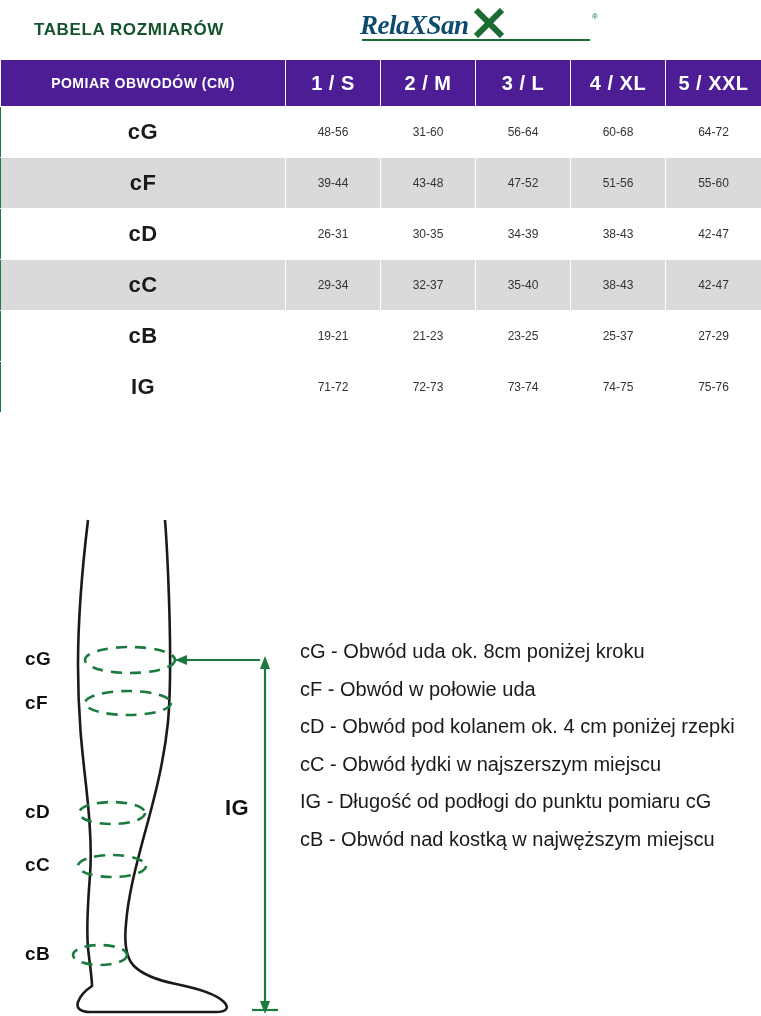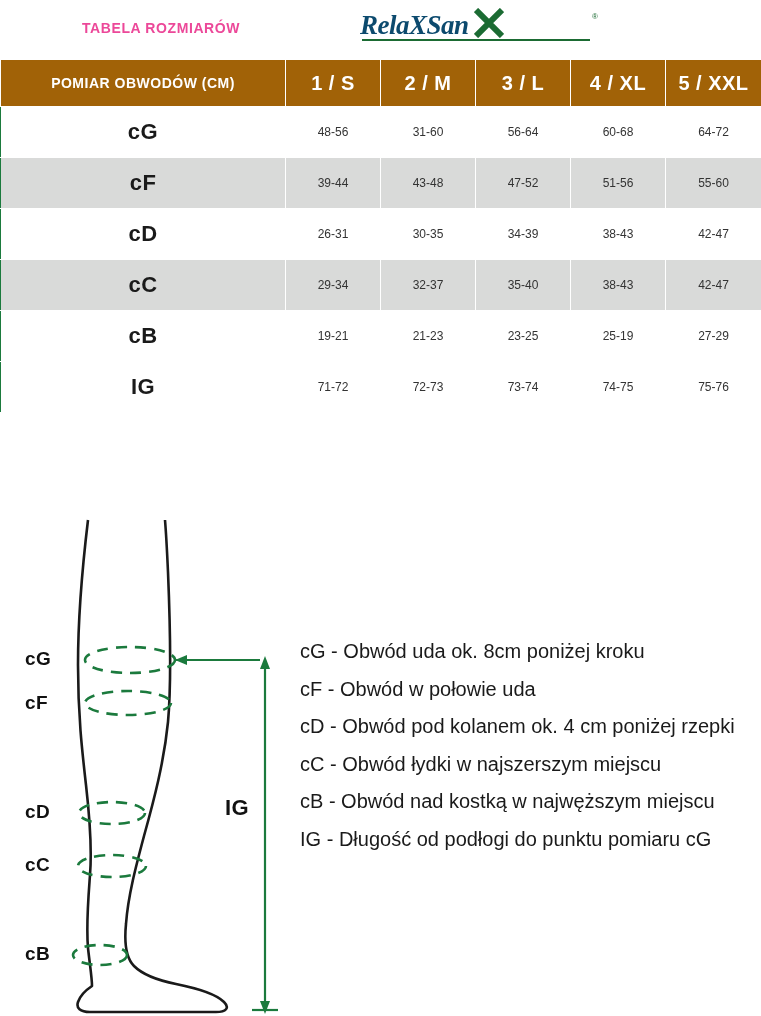"TABELA ROZMIARÓW" .doc-title { color: #ec4899 -> #14532d; font-size: 14px -> 17px; margin-left: 48px -> none }
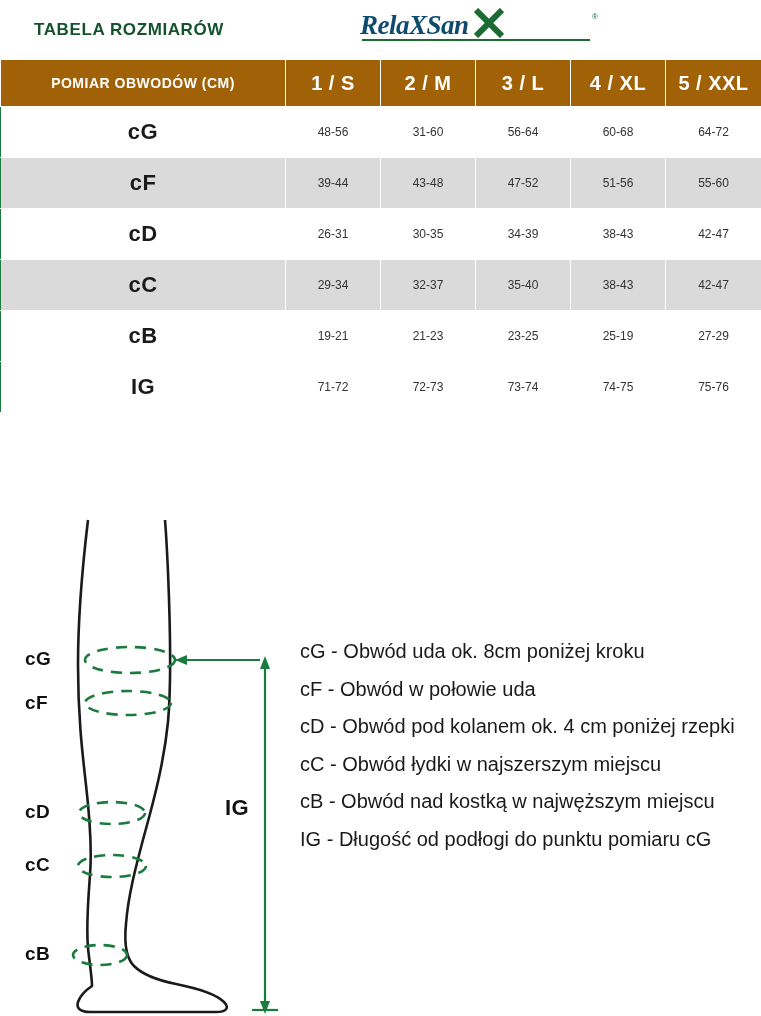"POMIAR OBWODÓW (CM)" tr.hdr td { background: #a16207 -> #4c1d95 }
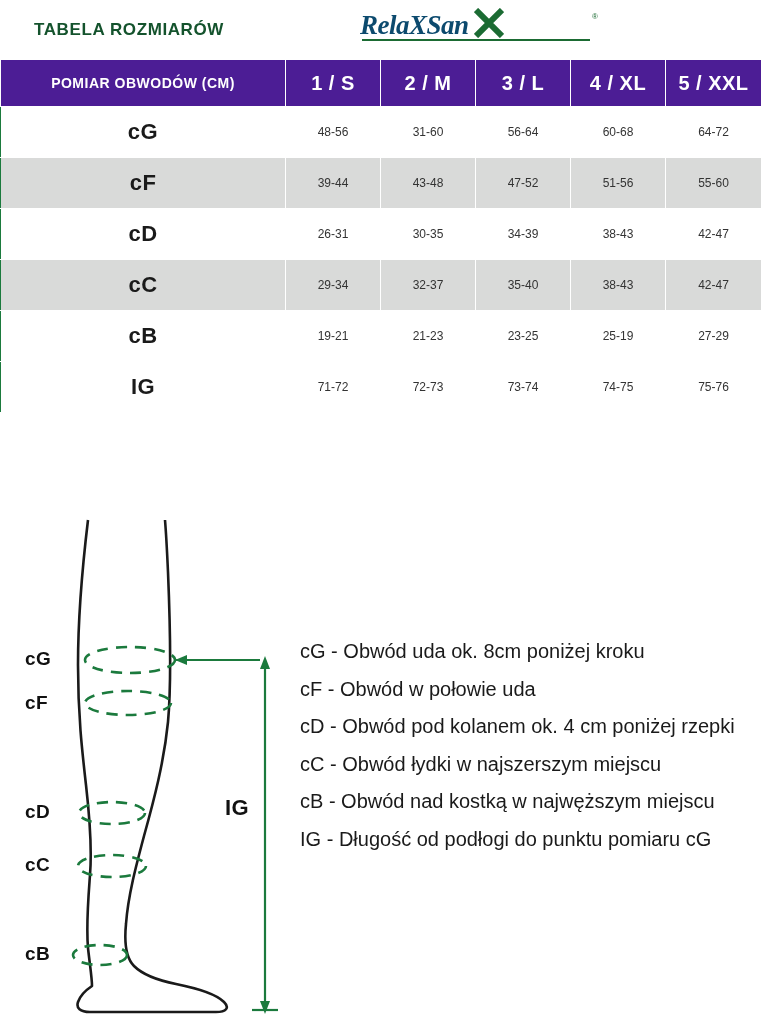"25-19" td { text: 25-19 -> 25-37 }
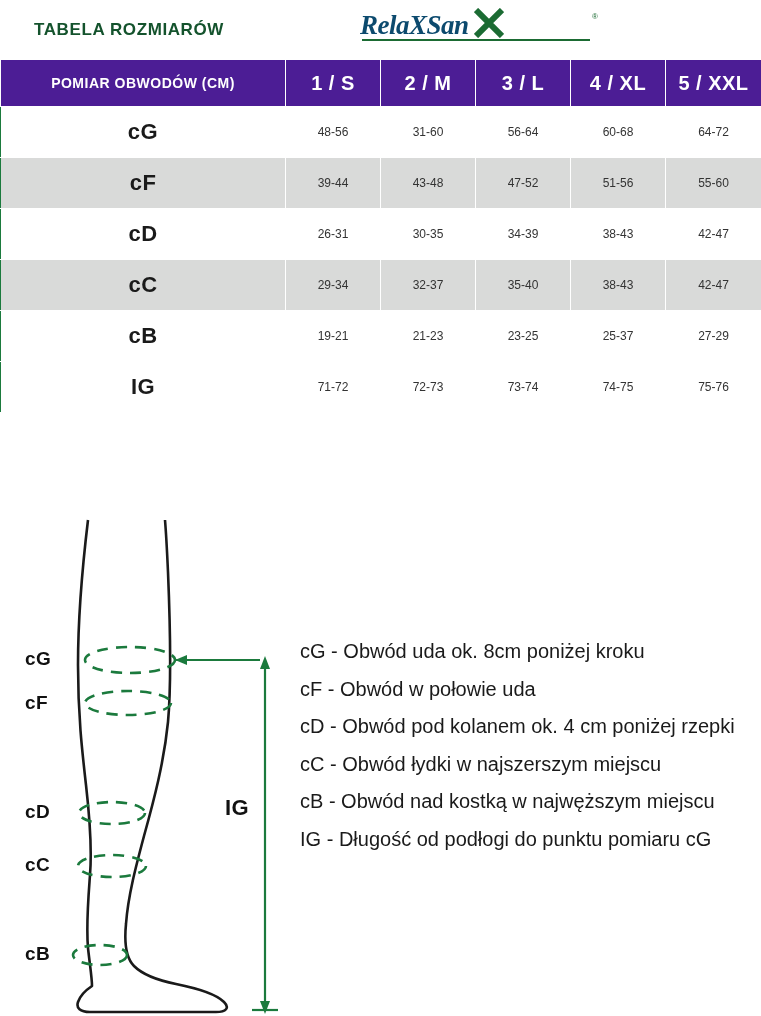"cB - Obwód nad kostką" div.legend-line { order: before "IG - Długość od podłogi" -> after "IG - Długość od podłogi" }
